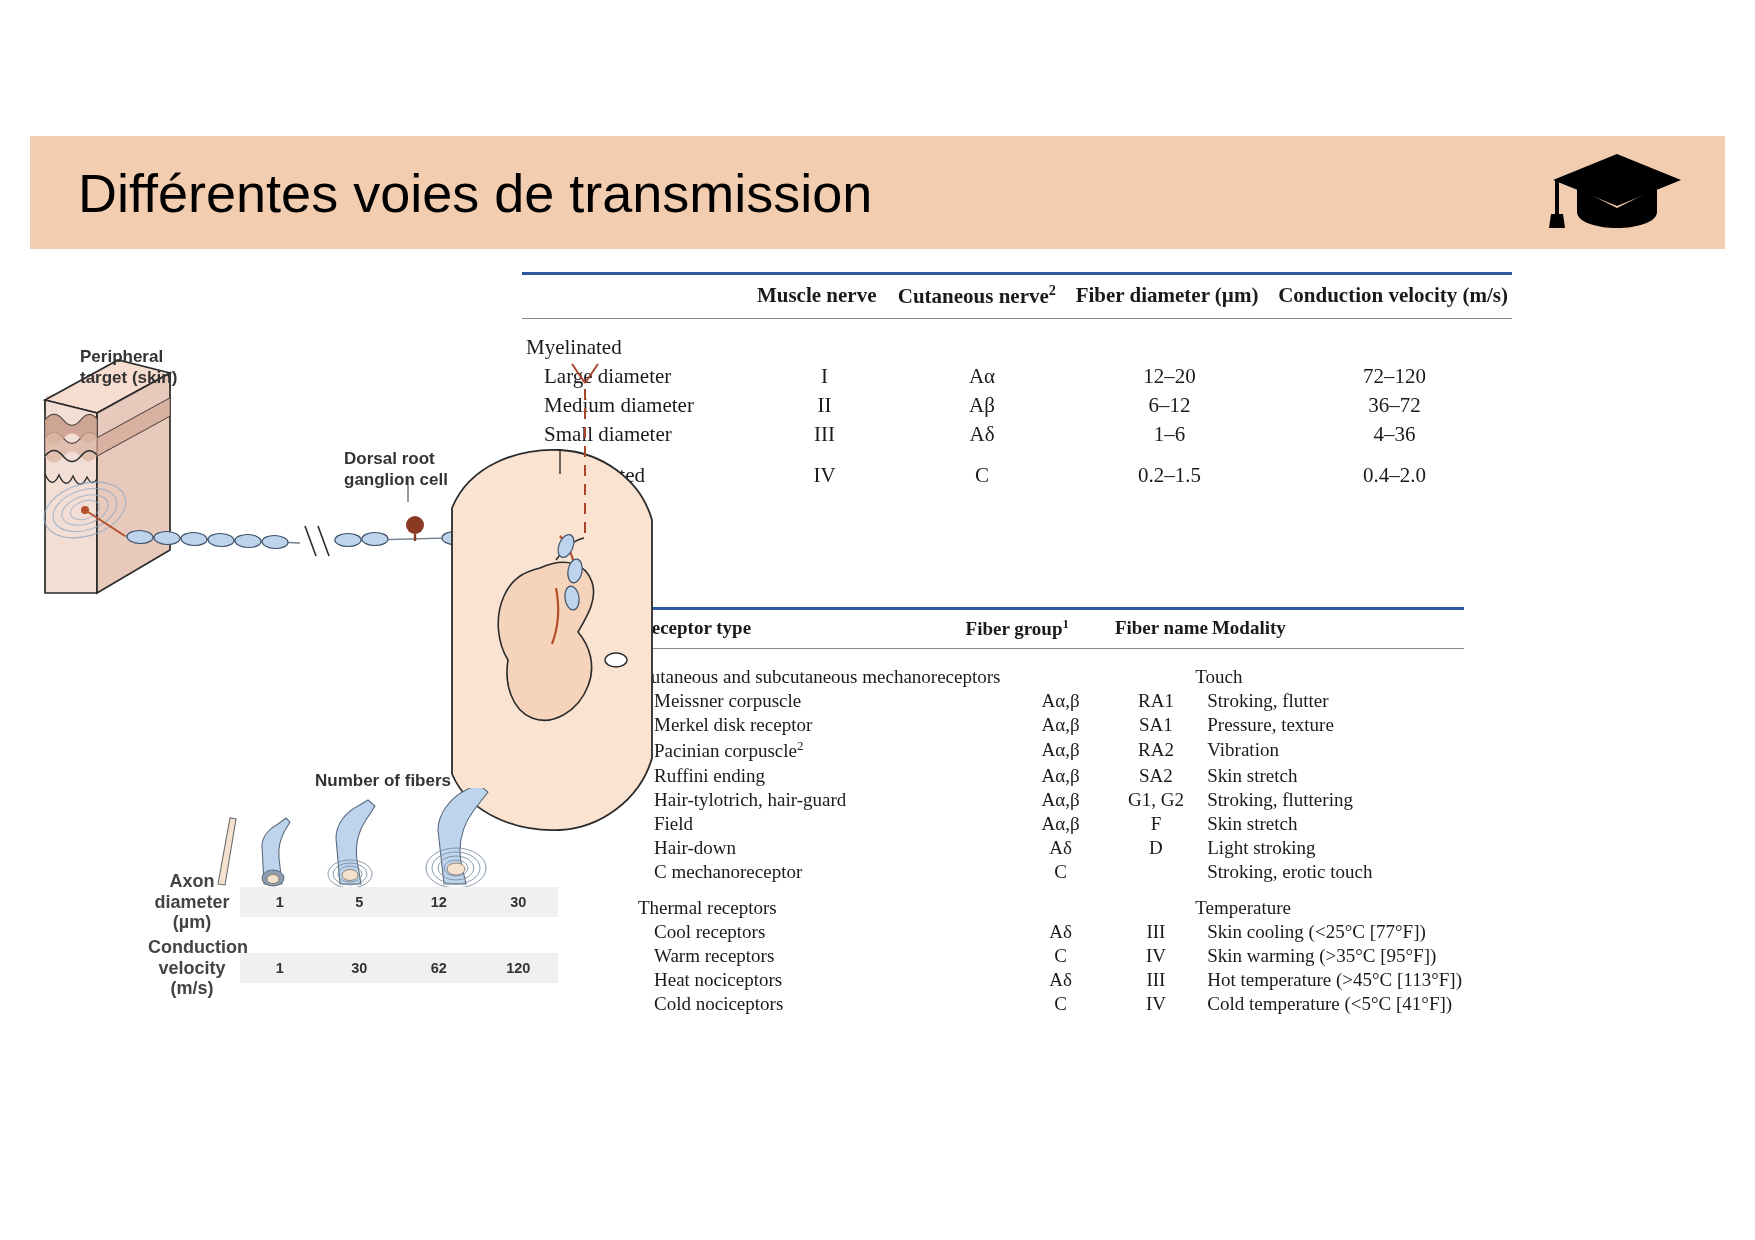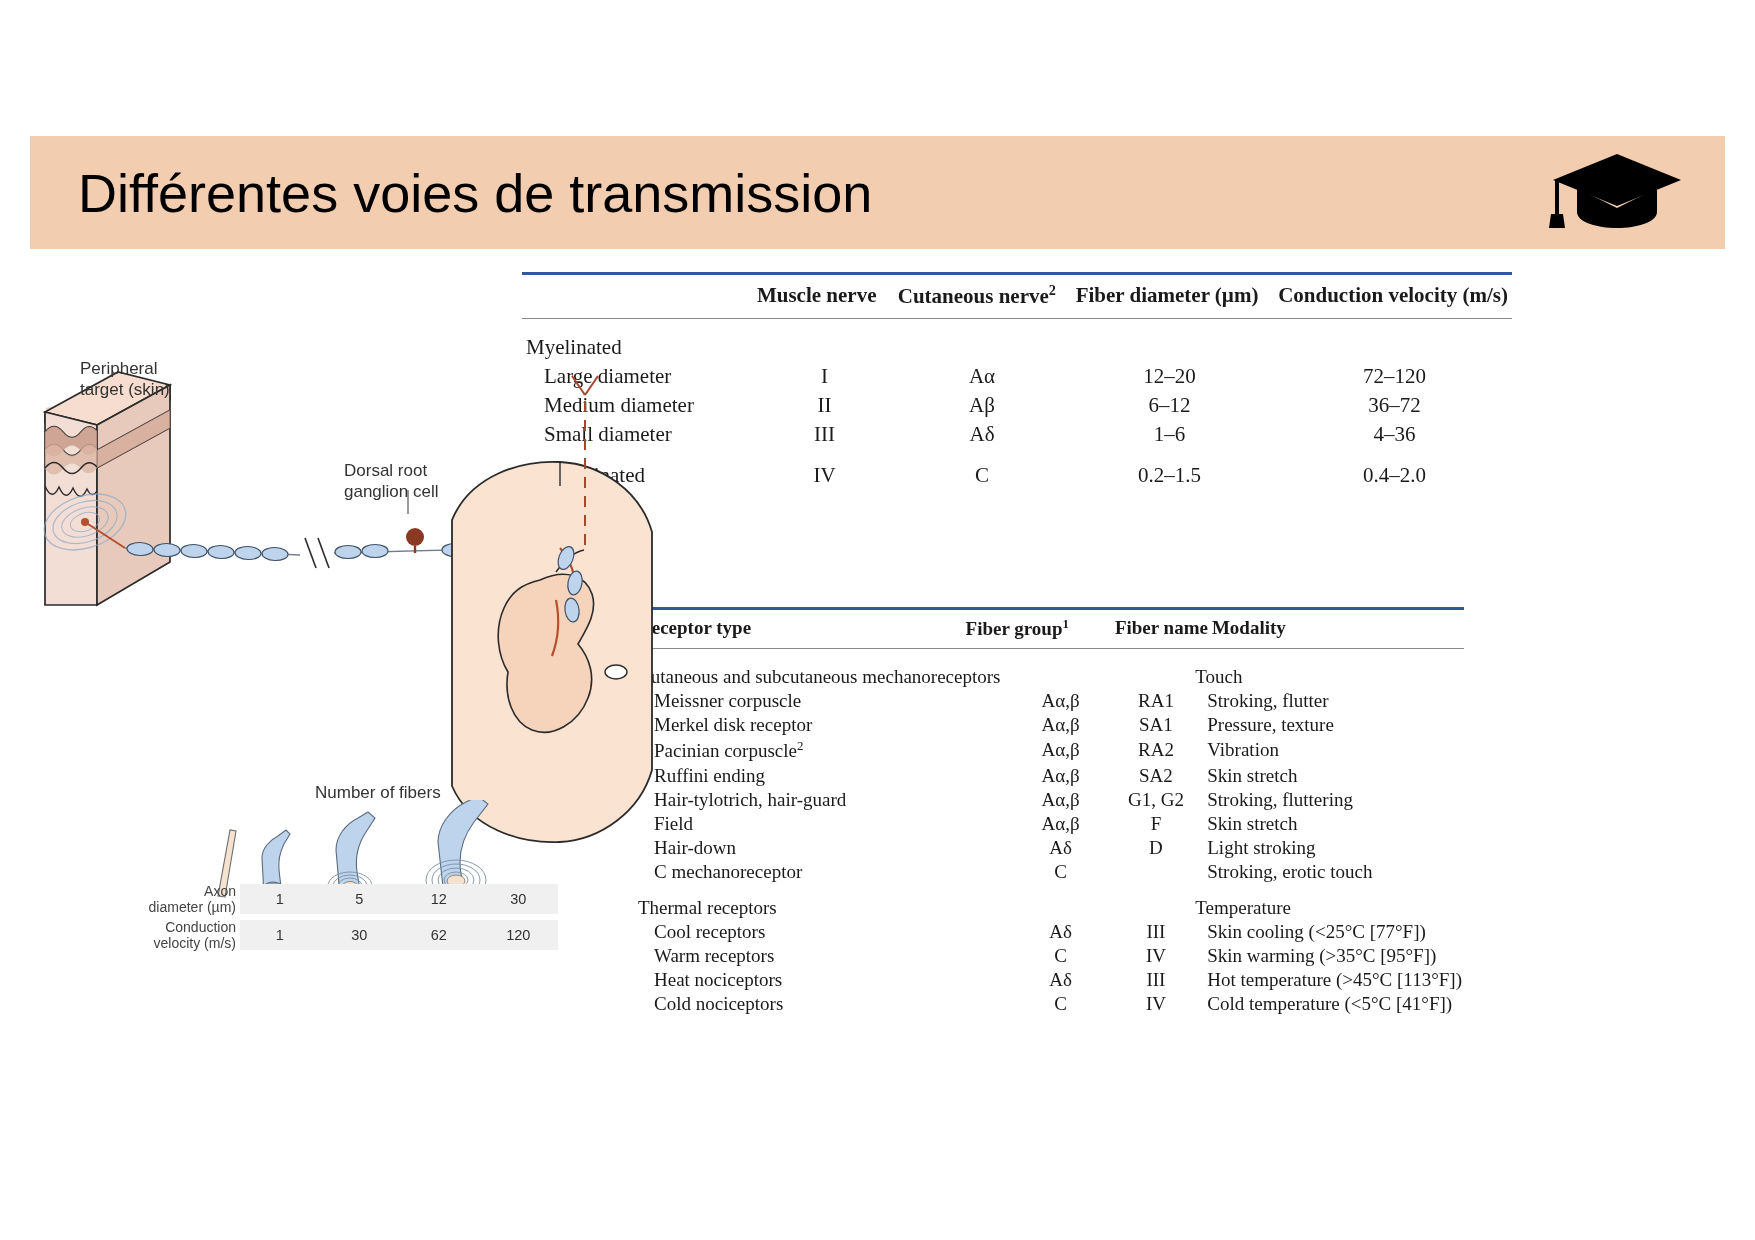"Peripheral" #diagram { font-weight: none -> bold; top: 300px -> 288px }
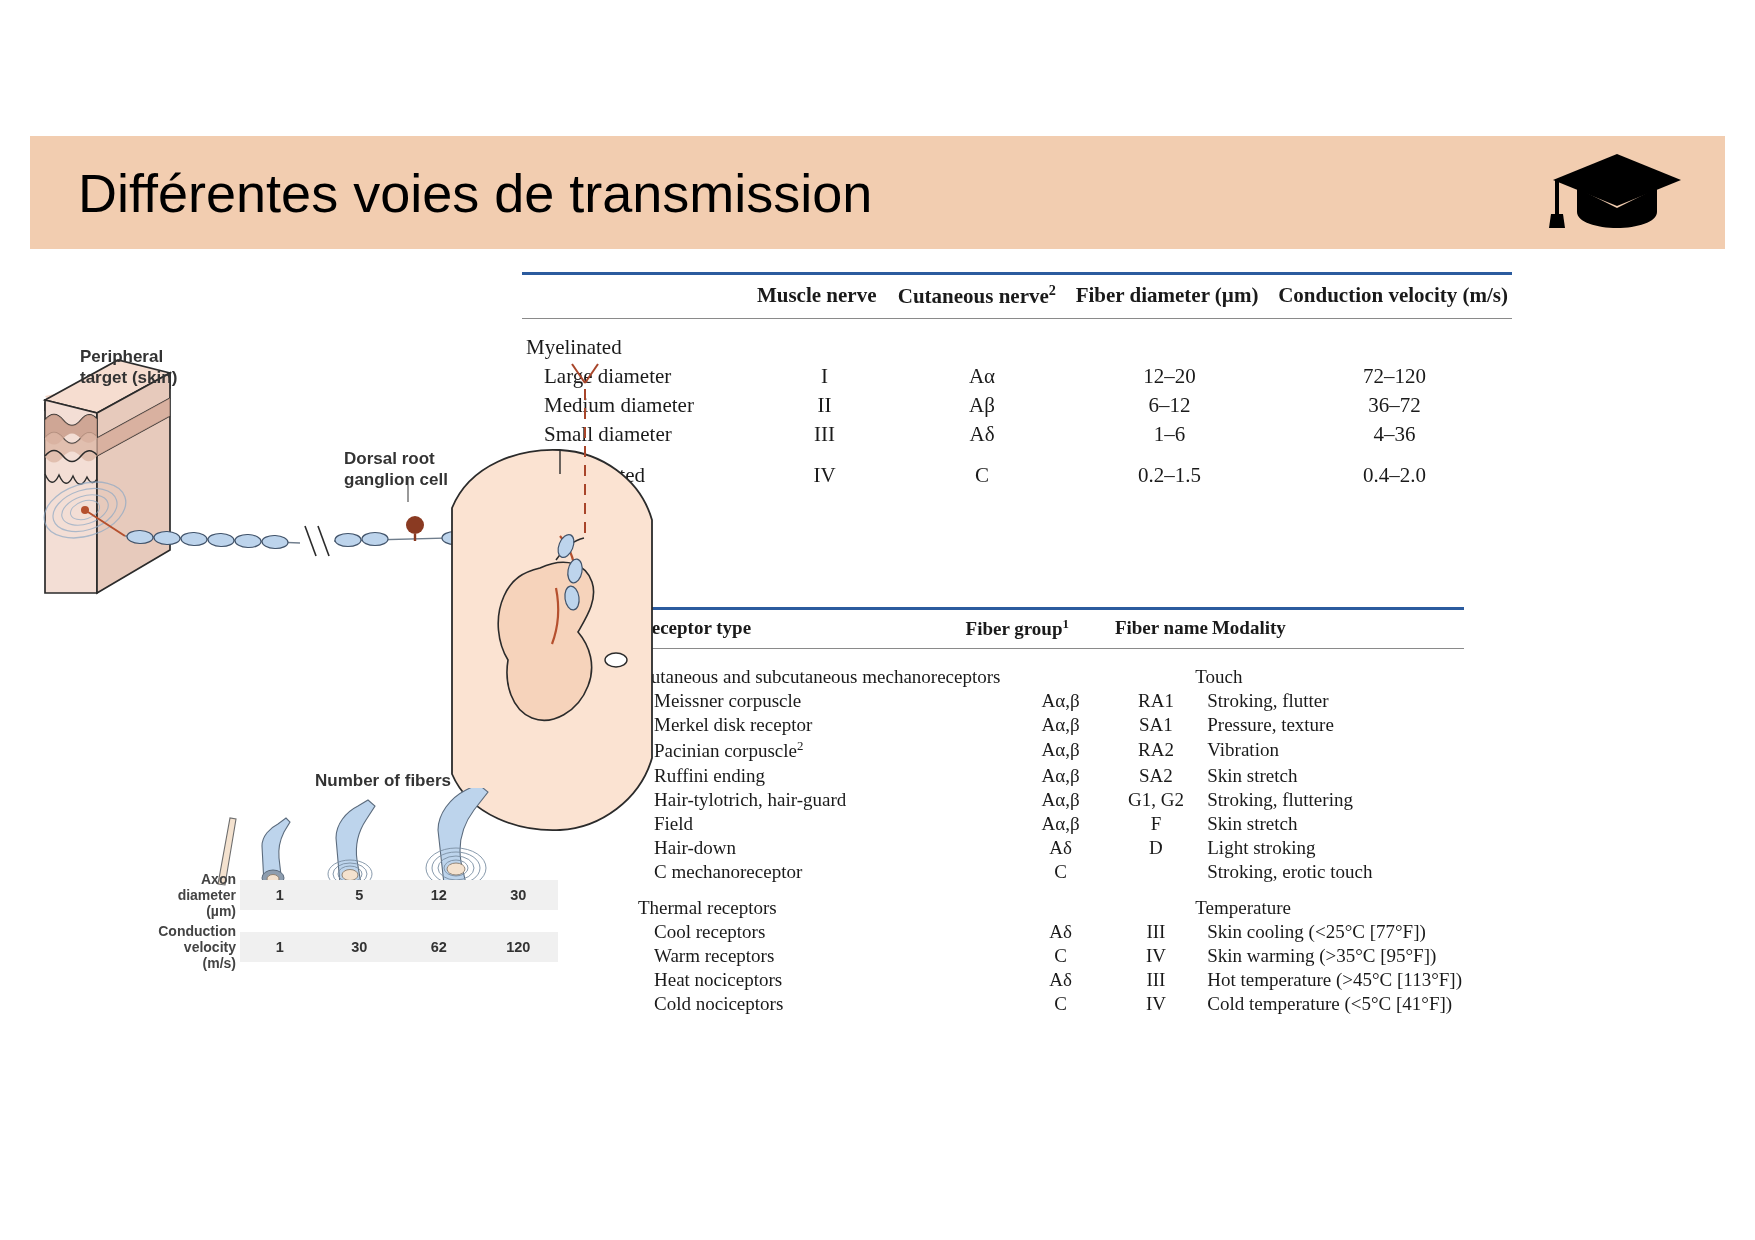"Axon" #fiber-scale .fs-name { font-size: 14px -> 18px; text-align: right -> center }
